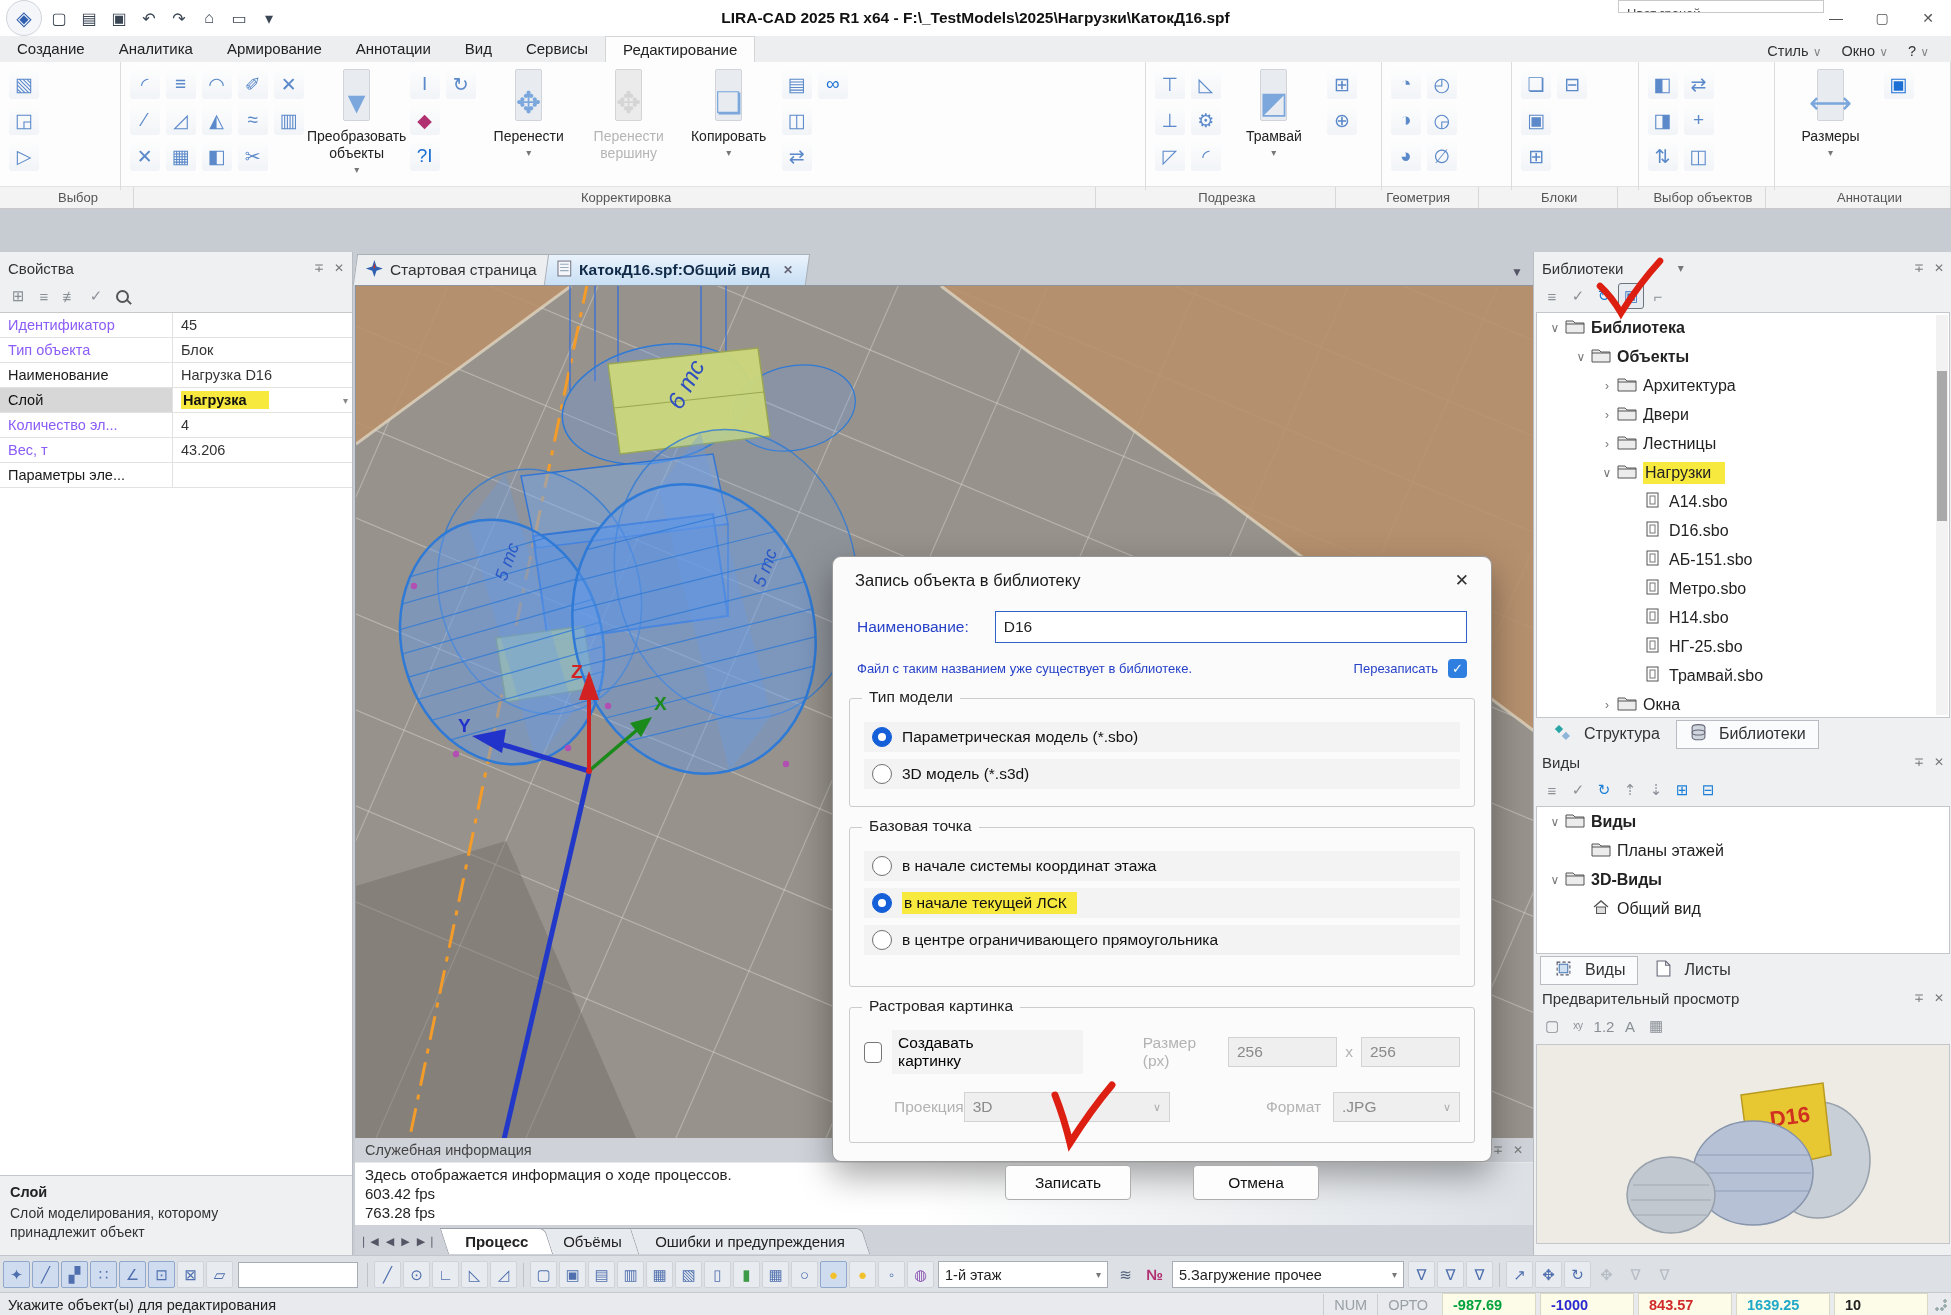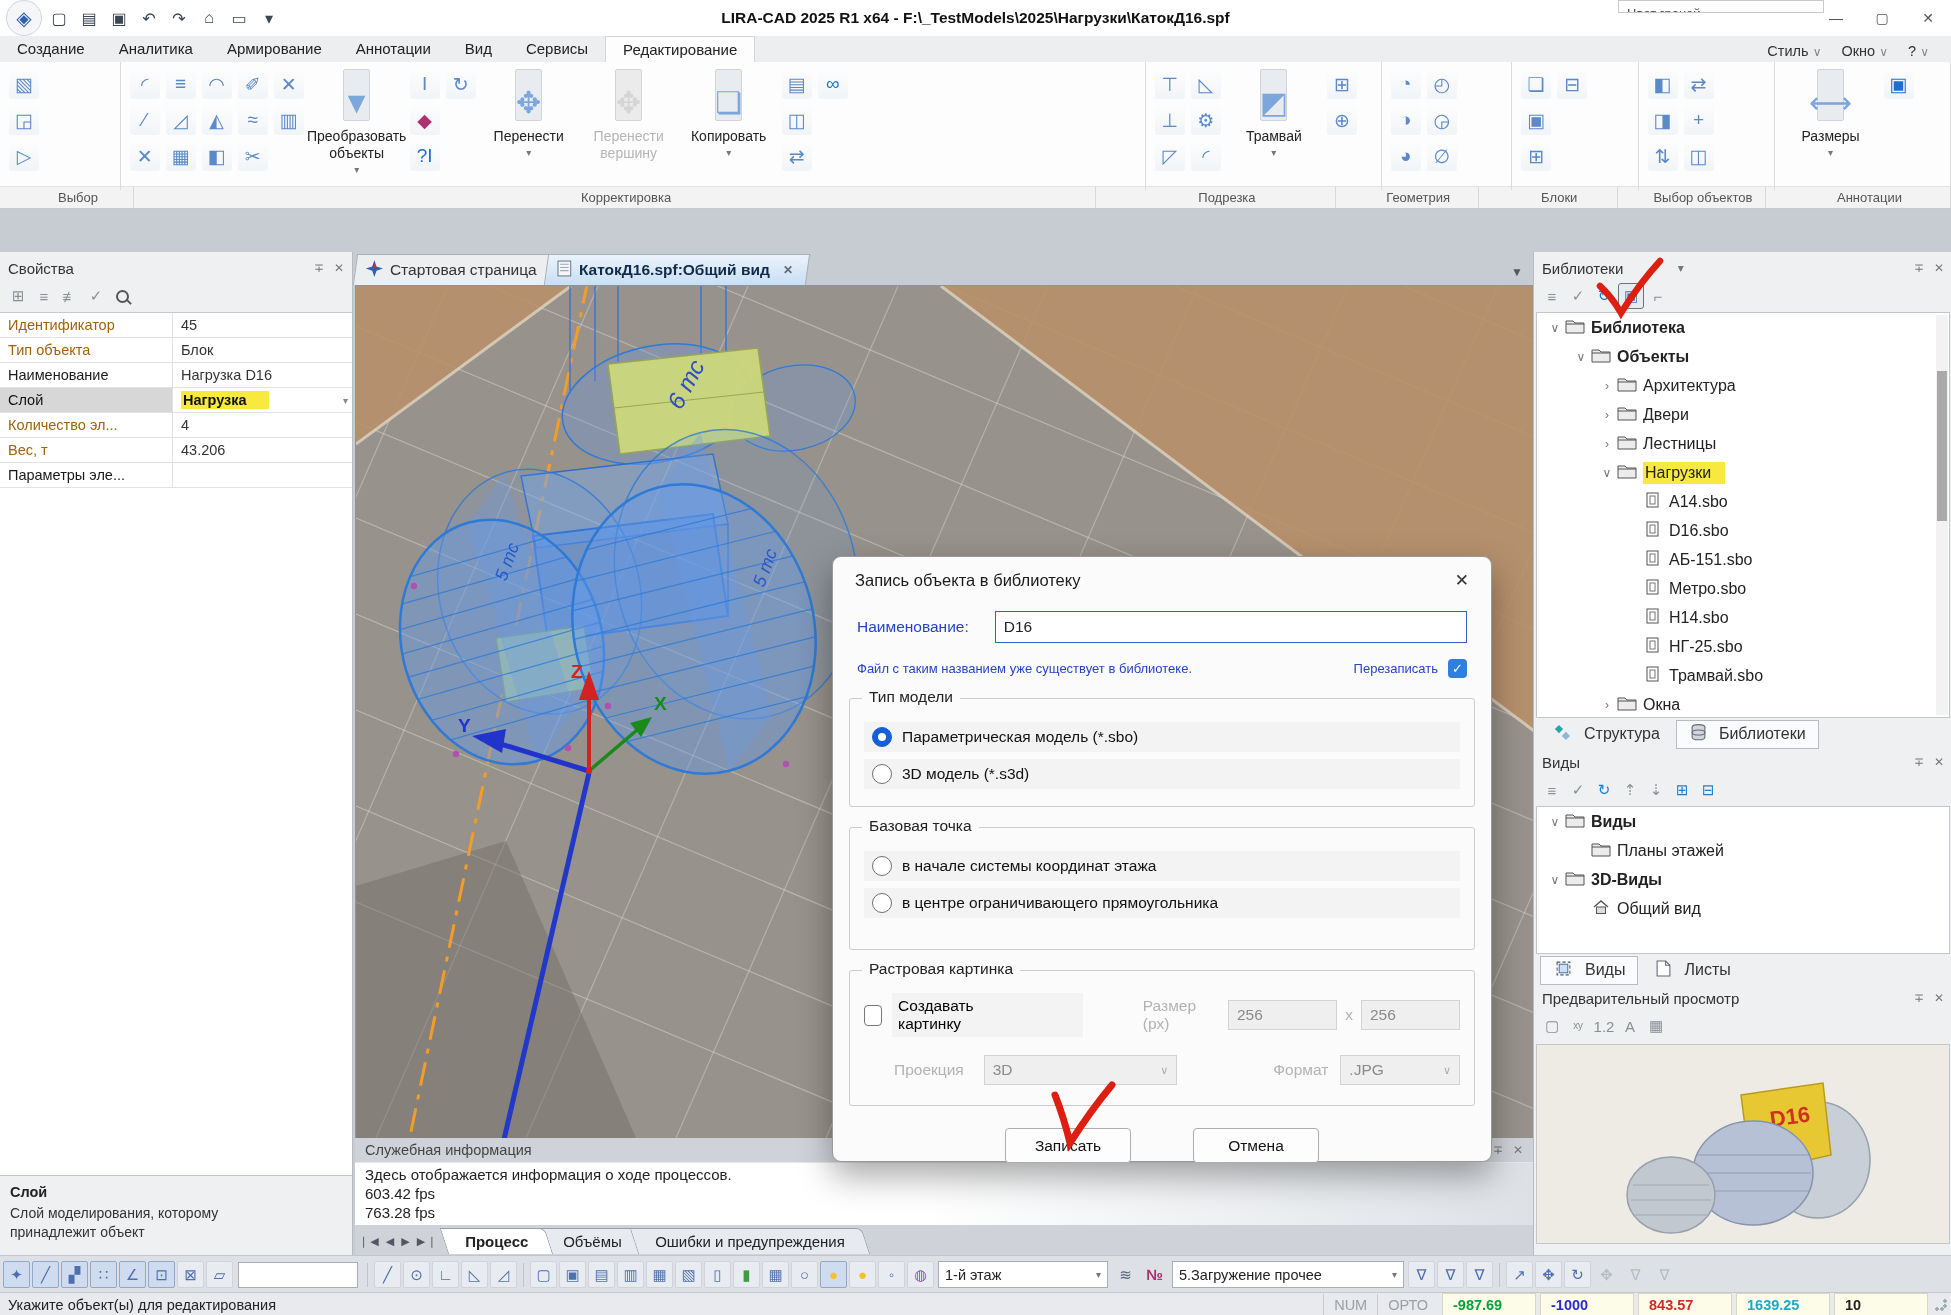"Идентификатор" .prow .plab { color: #a16207 -> #8b5cf6 }
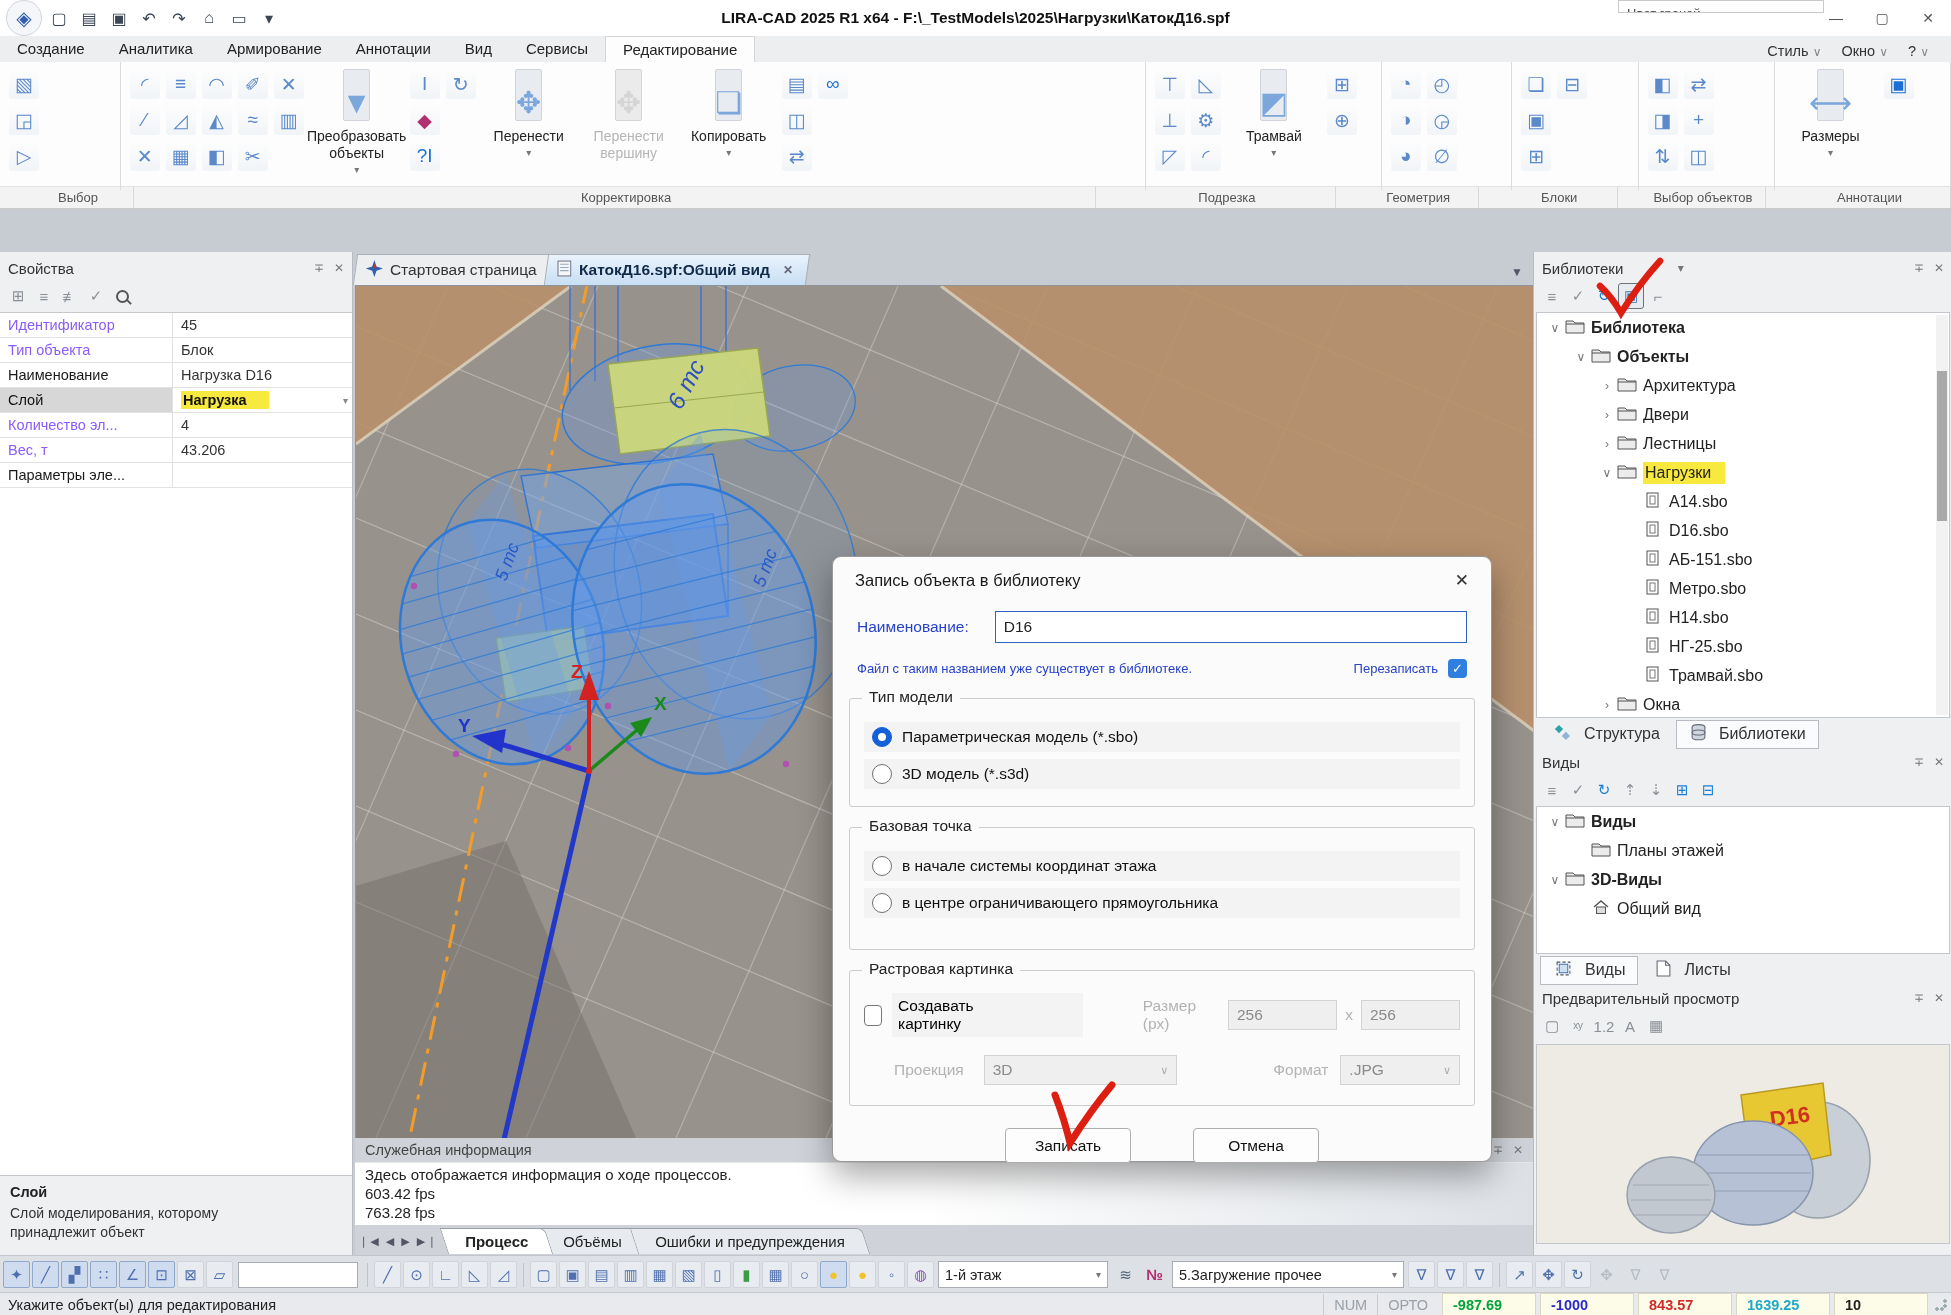"в начале текущей ЛСК" div.opt { html: none -> <div> <span></span> <span>в начале текущей ЛСК</span> </div> }
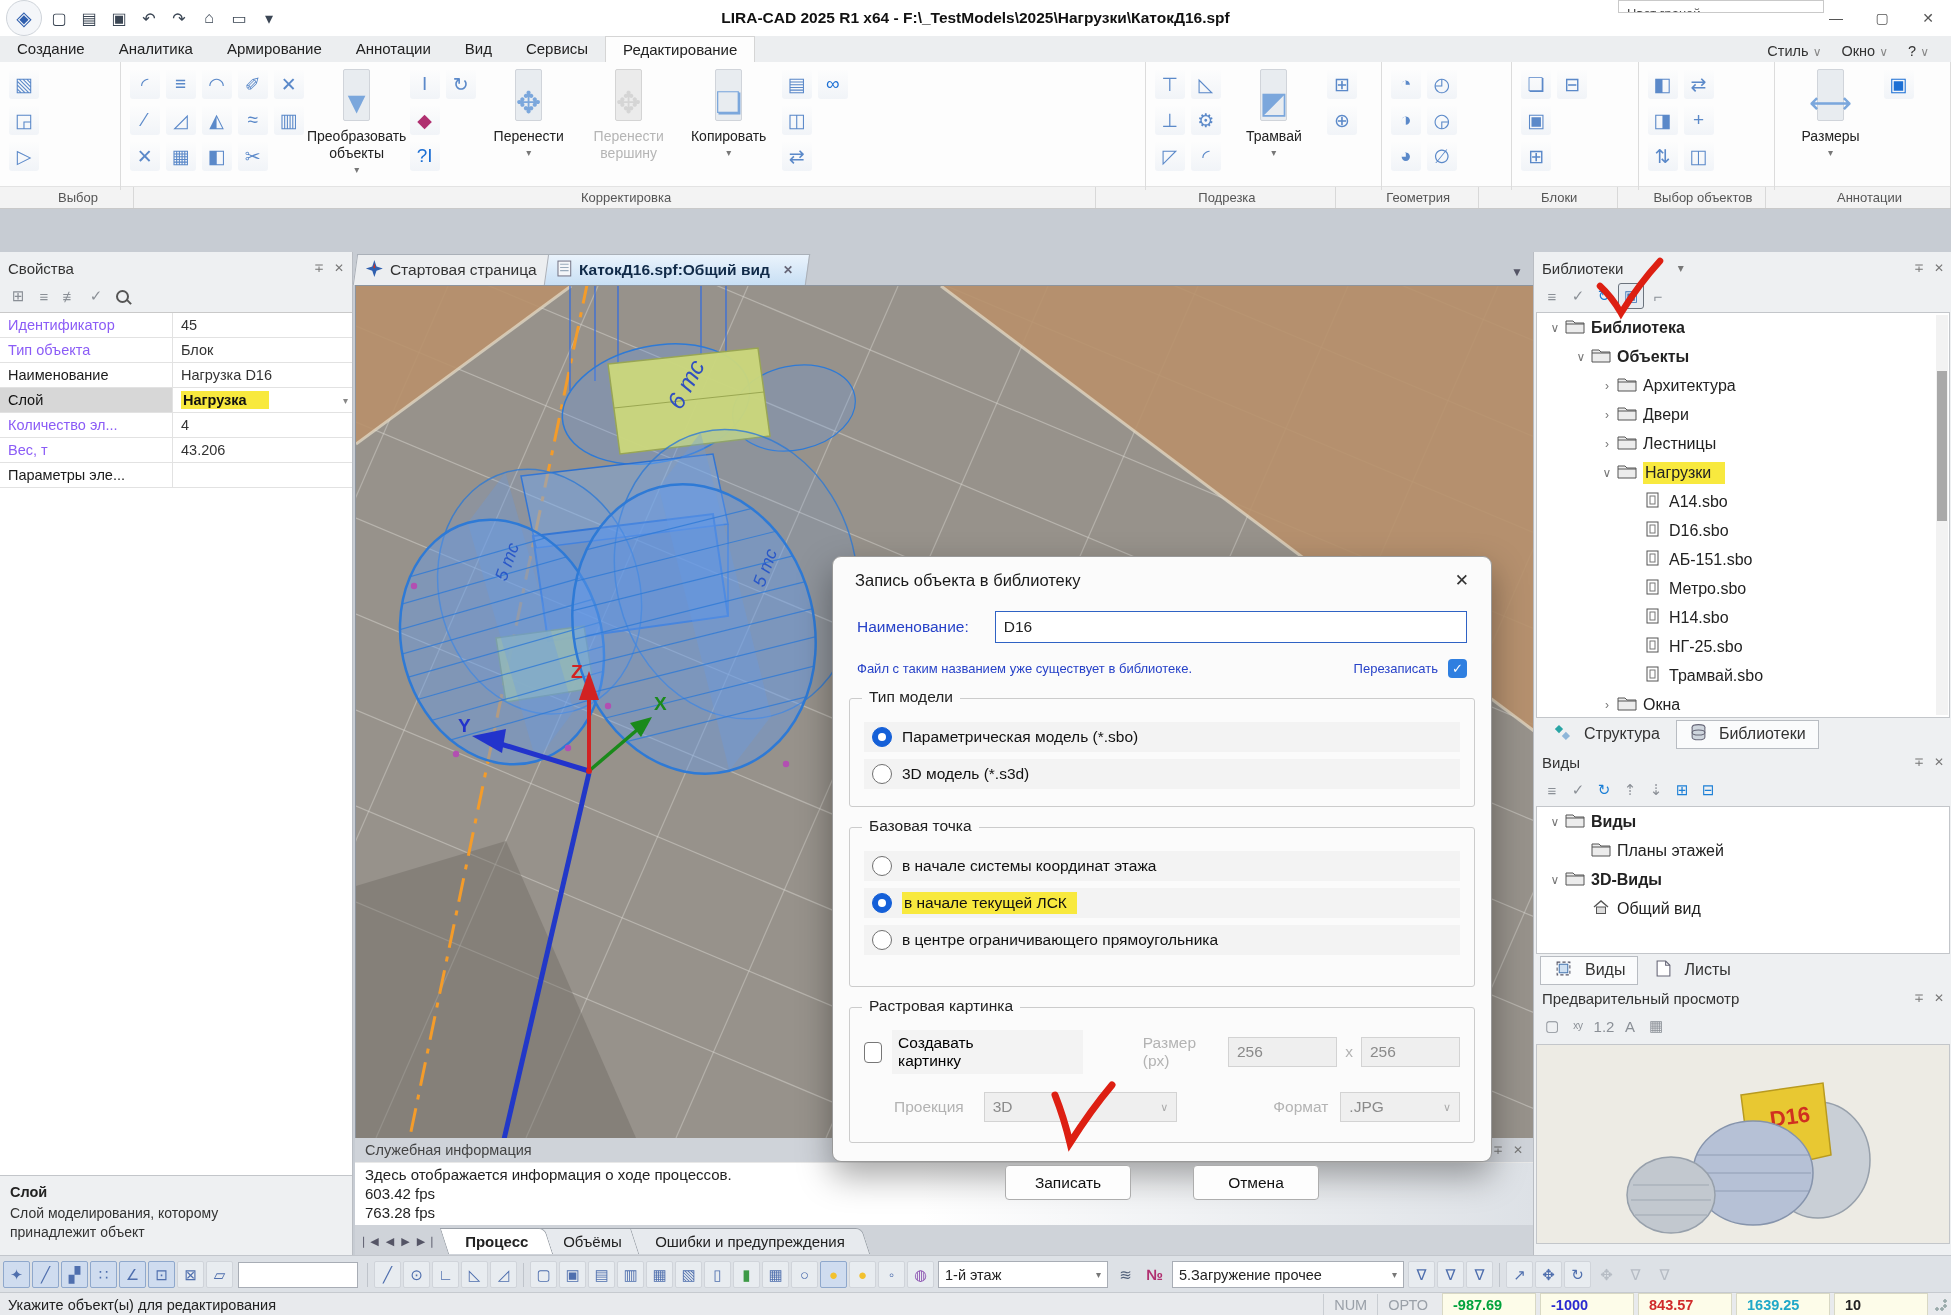"3D" span.dis-select { margin-left: 20px -> 0 }
